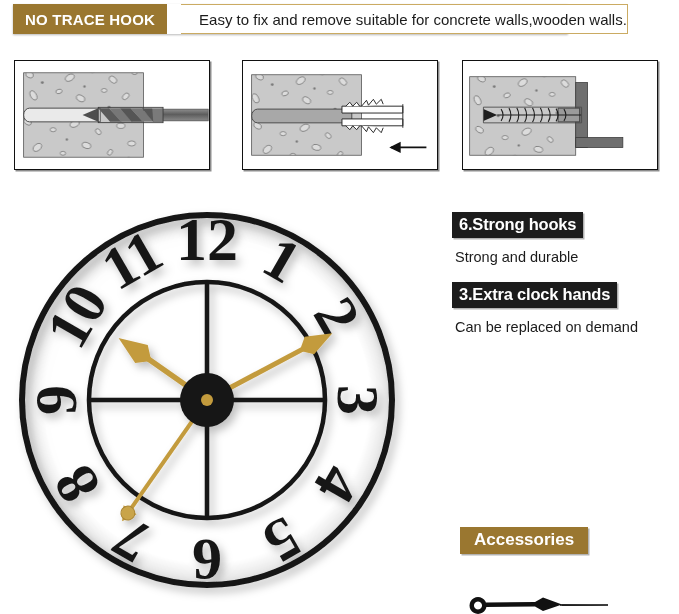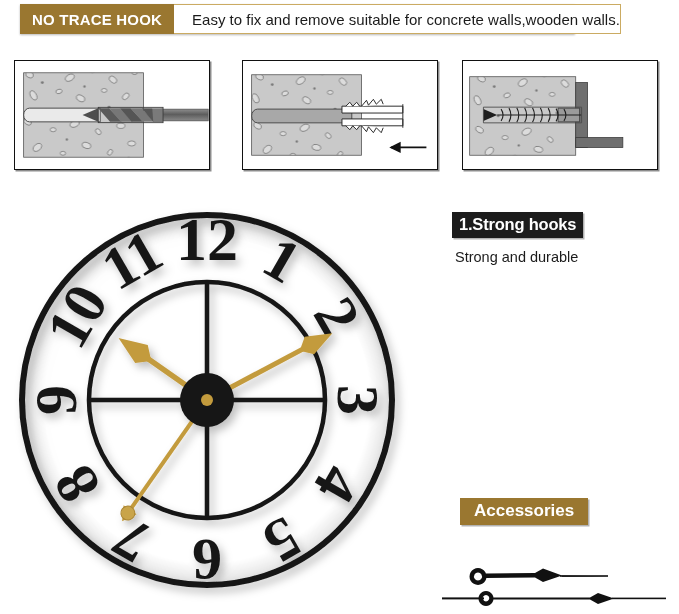"NO TRACE HOOK" .header-banner { left: 20px -> 13px }
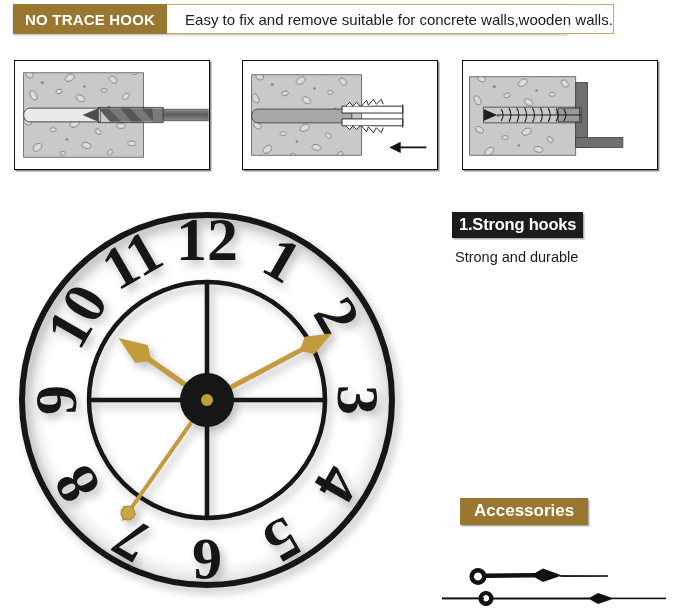"Easy to fix and remove" .header-body { margin-left: none -> 14px }
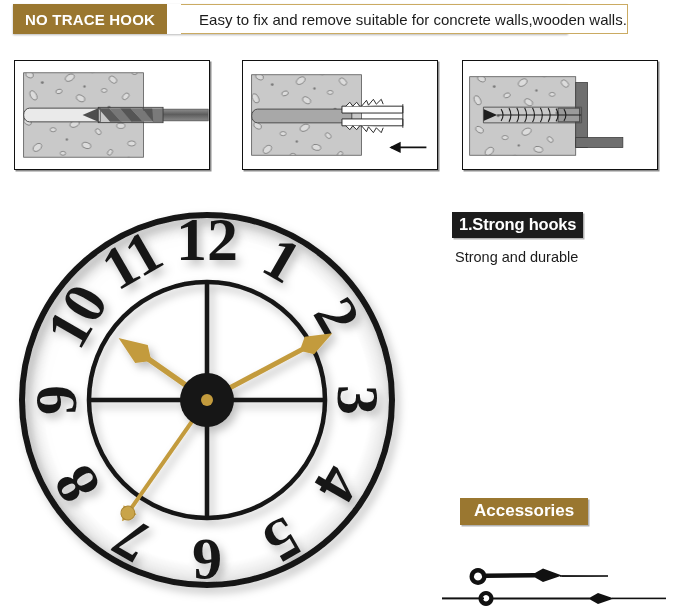"1.Strong hooks" span.feat-label { text: 1.Strong -> 6.Strong }
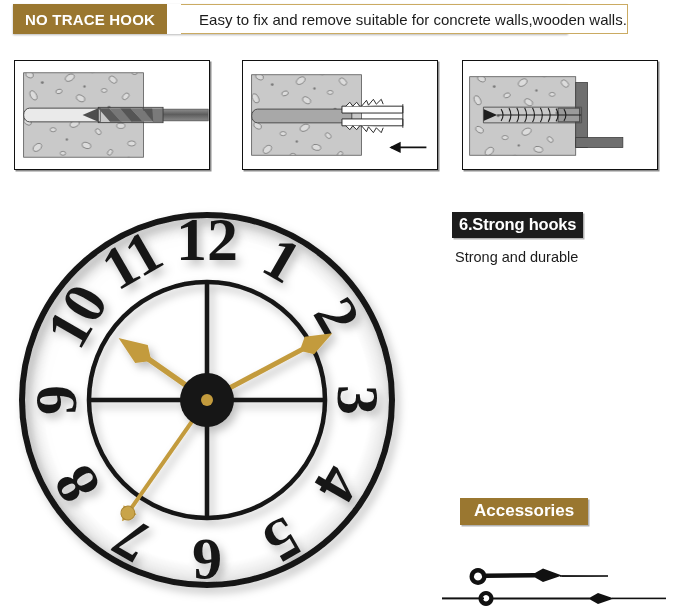"3.Extra clock hands" div.feat-block { html: none -> <div> <span>3.Extra clock hands</span> <div>Can be replaced on demand</div> </div> }
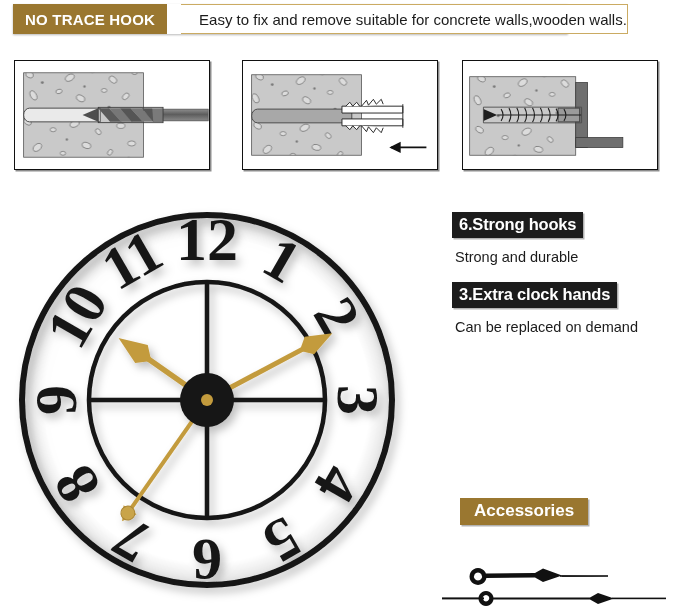"Accessories" .accessories { top: 498px -> 527px }
